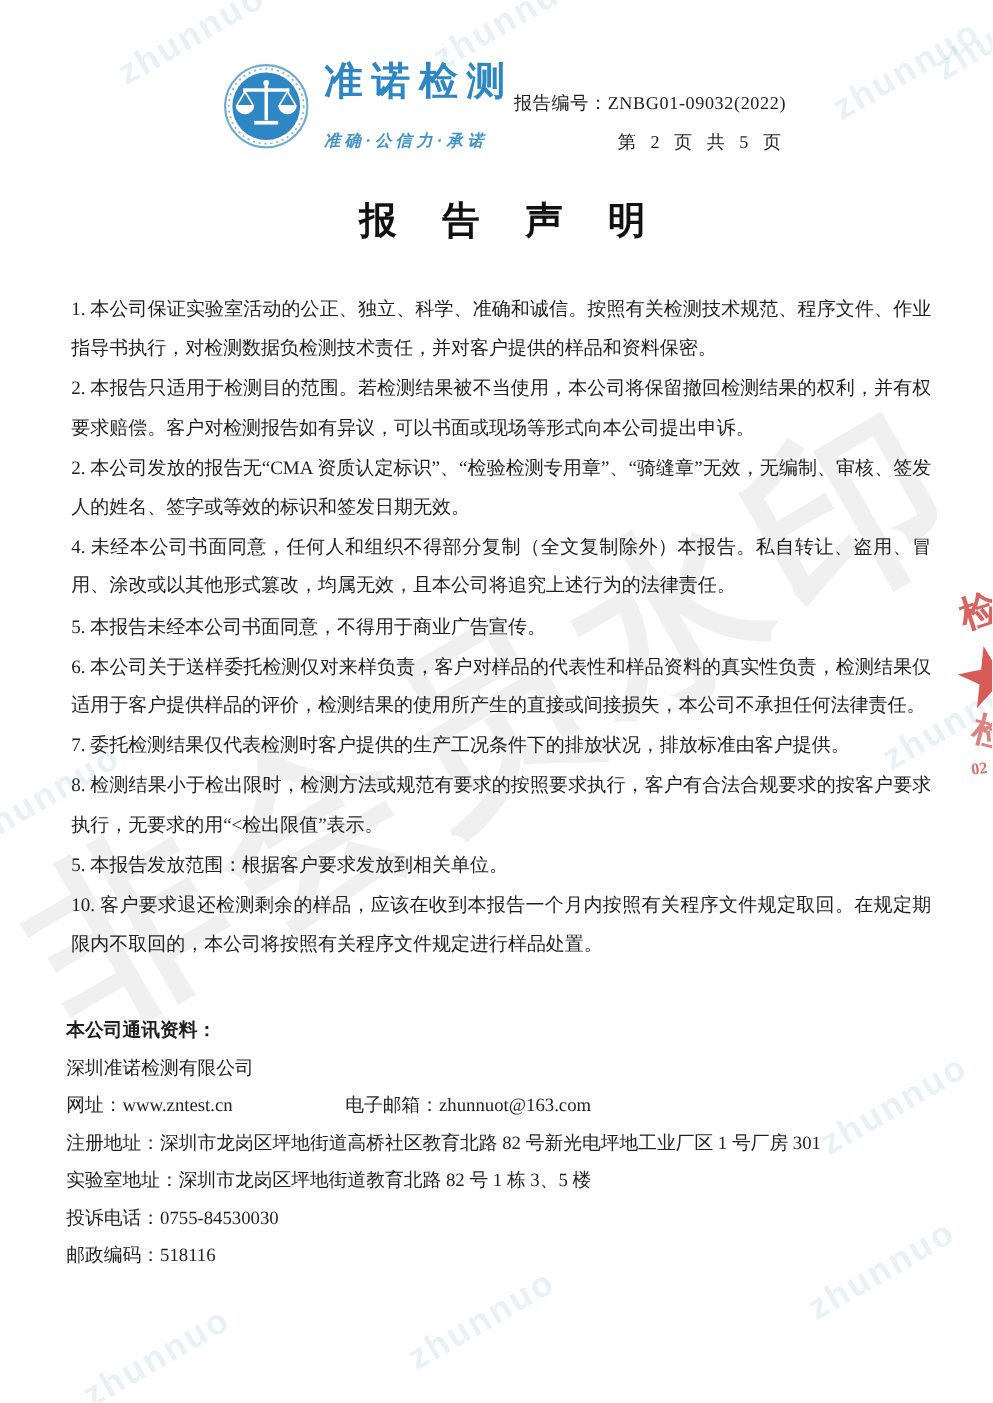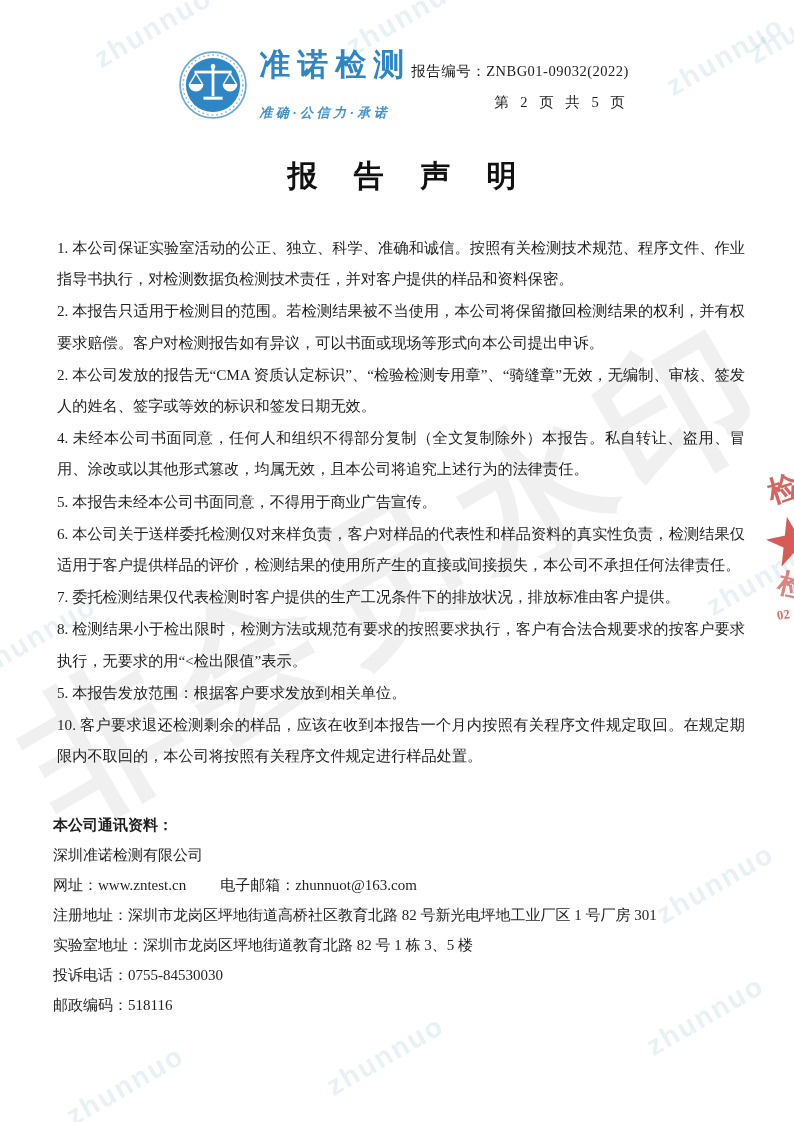"报告编号：ZNBG01-09032(2022)" .report-no { margin-top: none -> 12px }
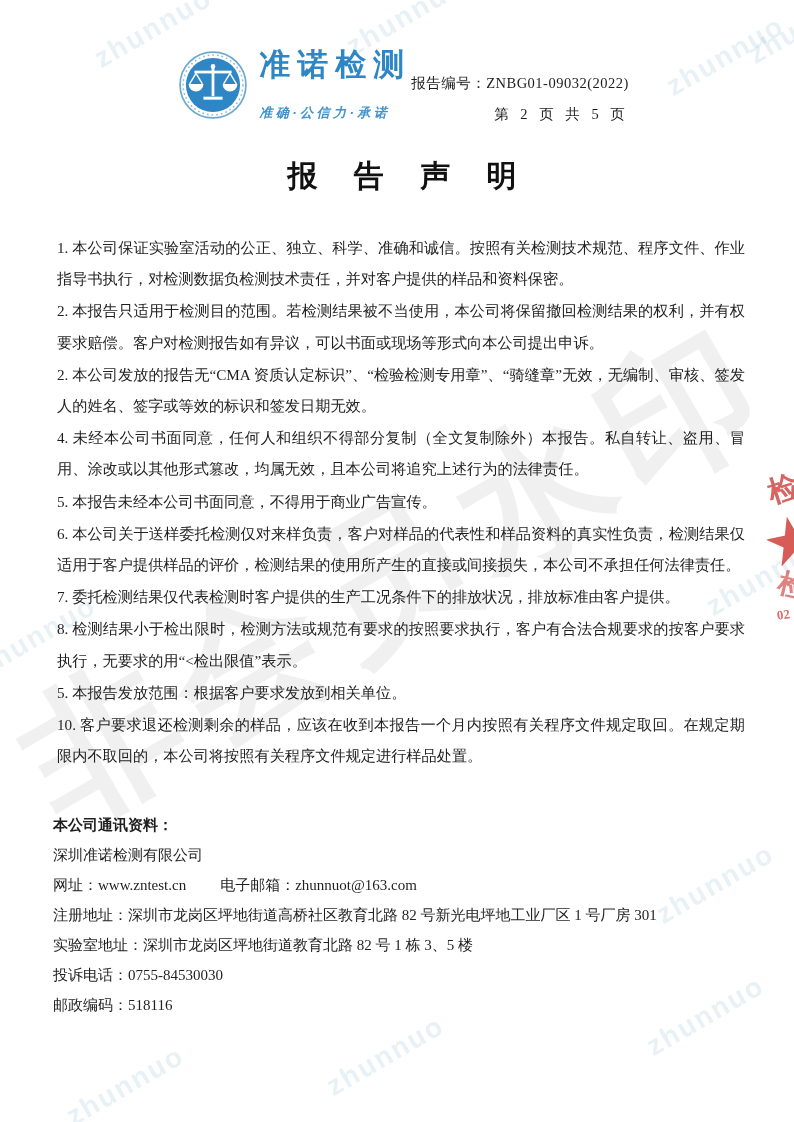"电子邮箱：" .web-email-line .email-part { margin-left: 34px -> 90px }
